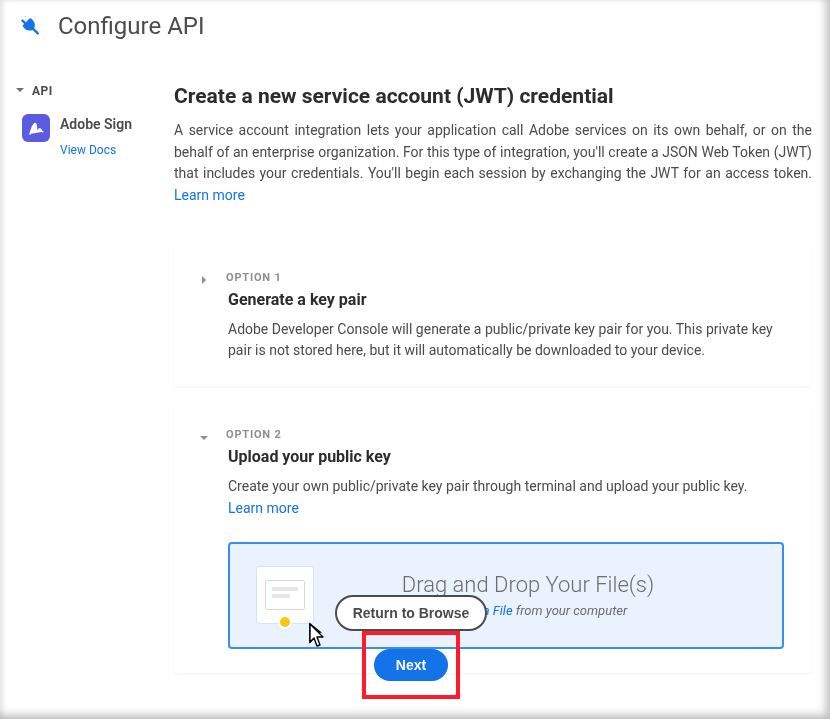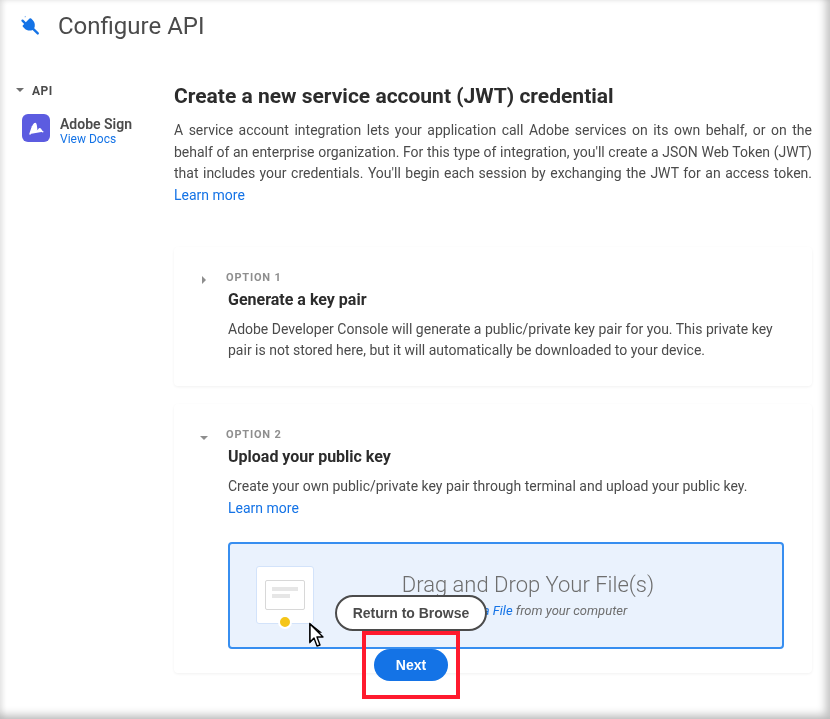"Adobe Sign" .sidebar-item-text { gap: 0 -> 11px }
